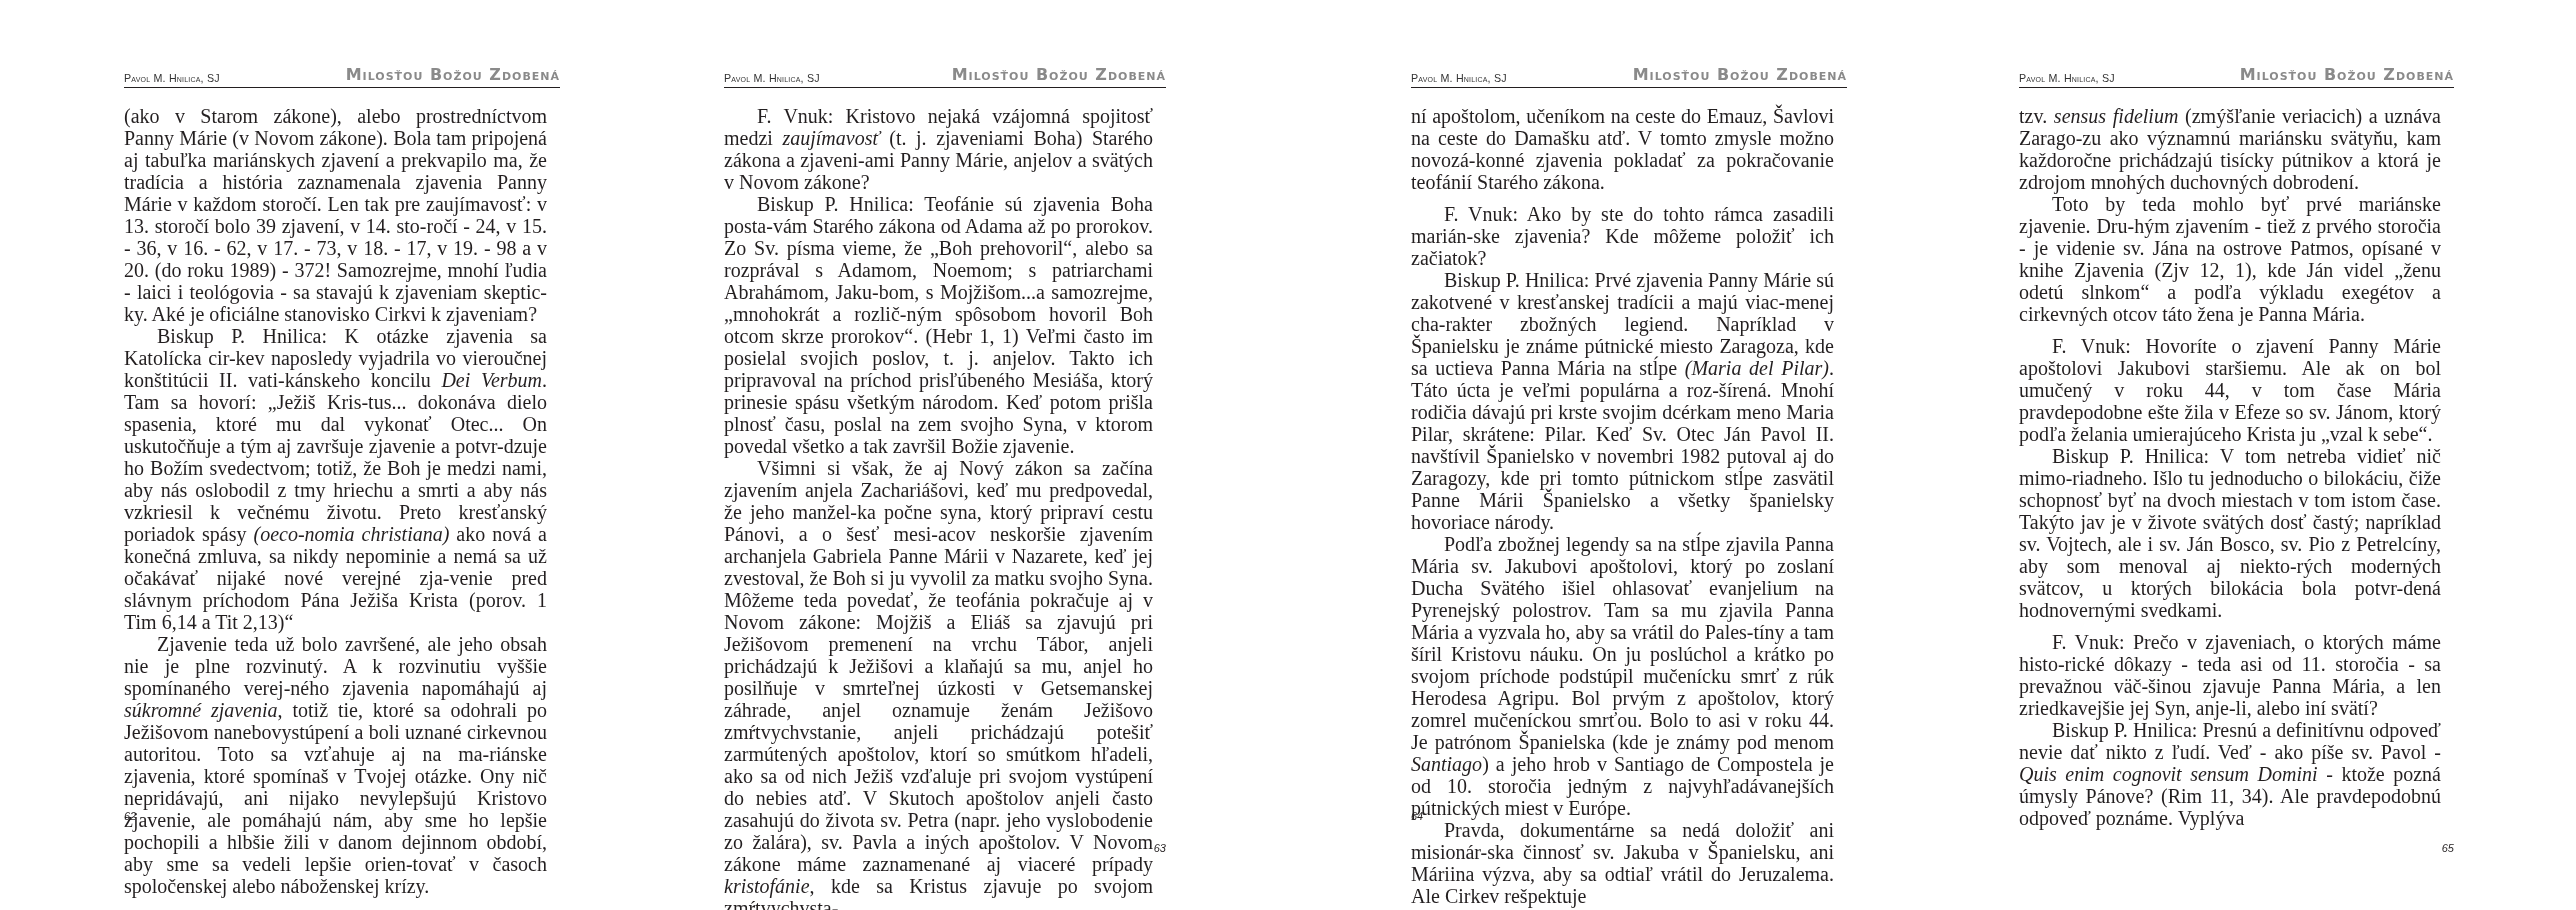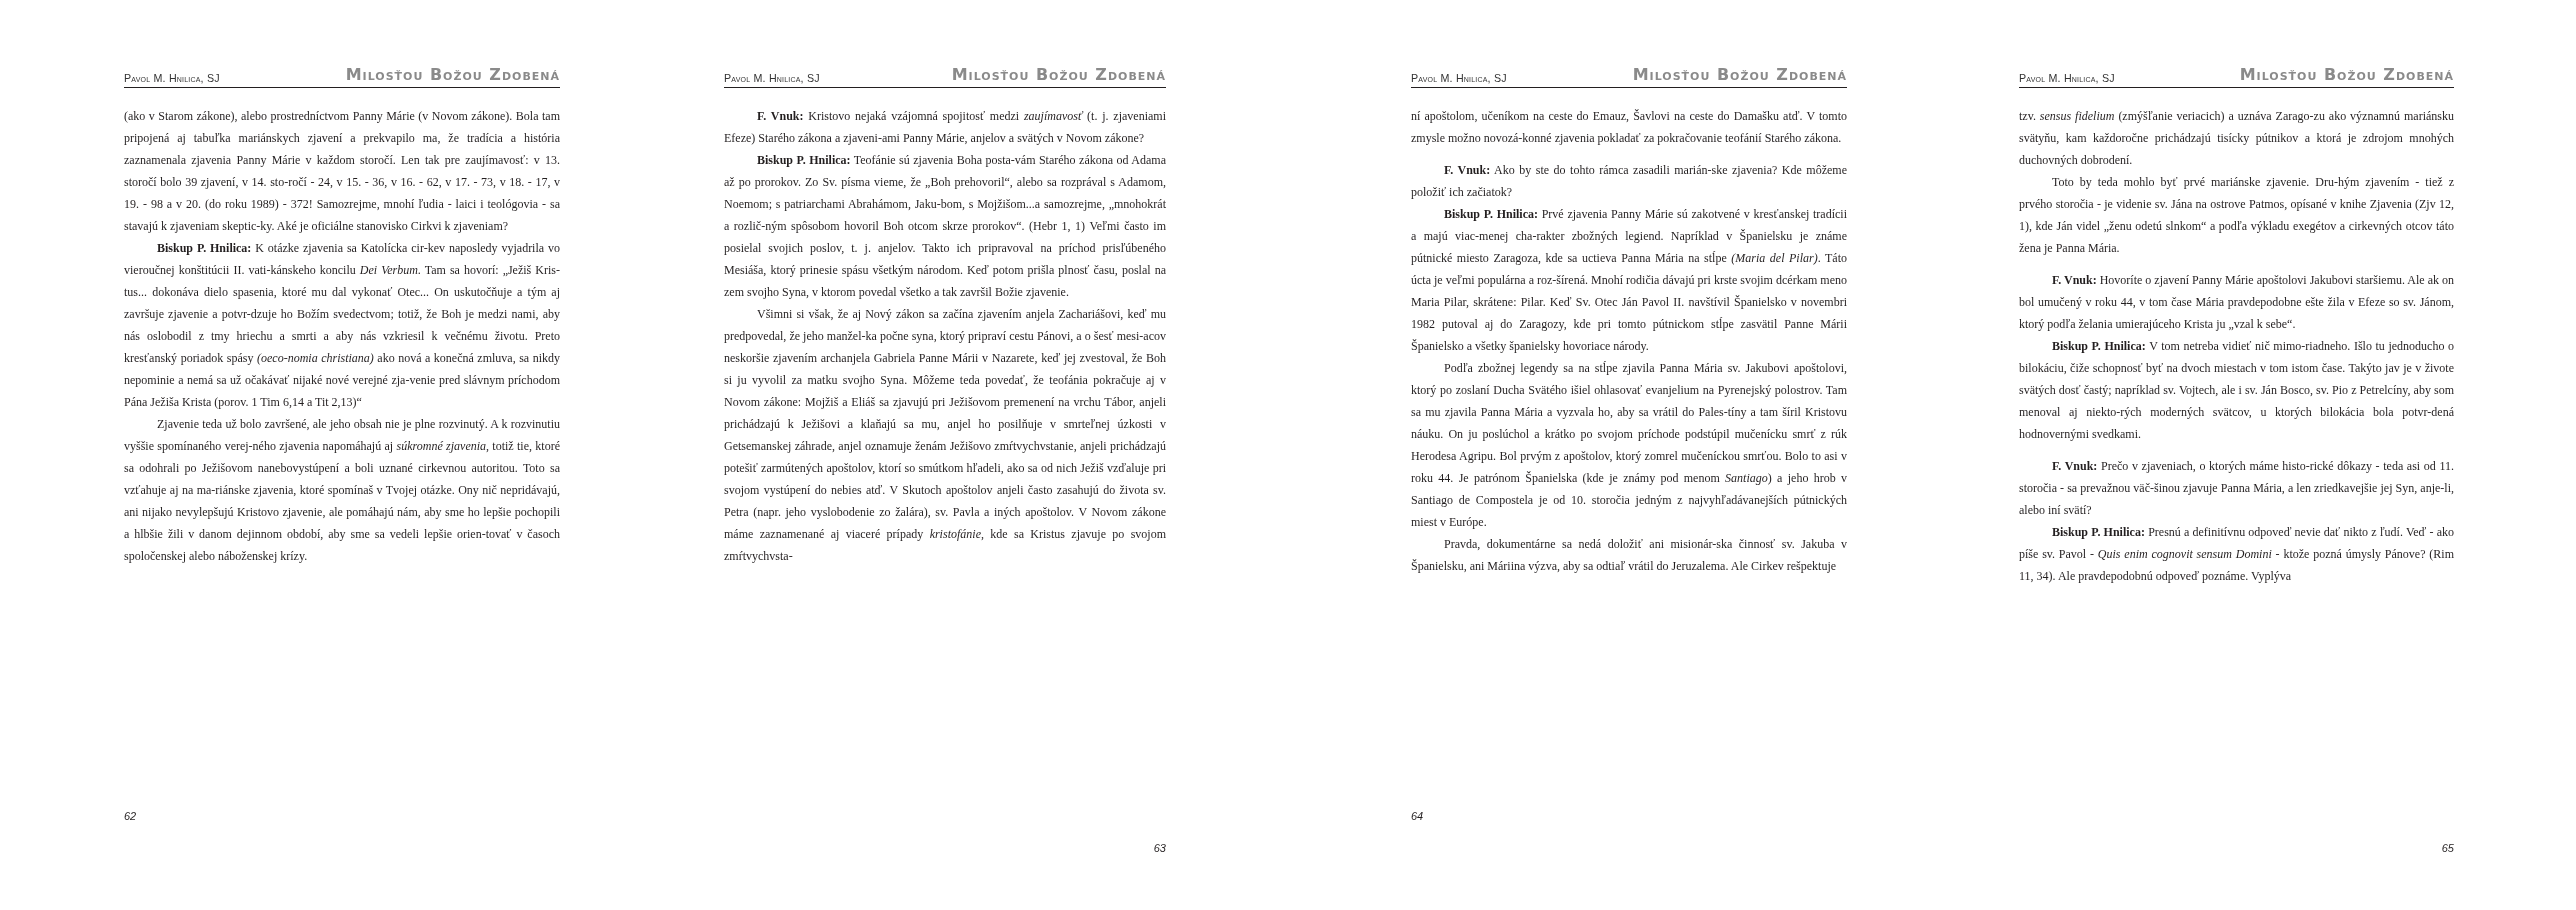"(ako v Starom zákone), alebo" .body-text { font-size: 12px -> 20px; right: 0 -> 13px }
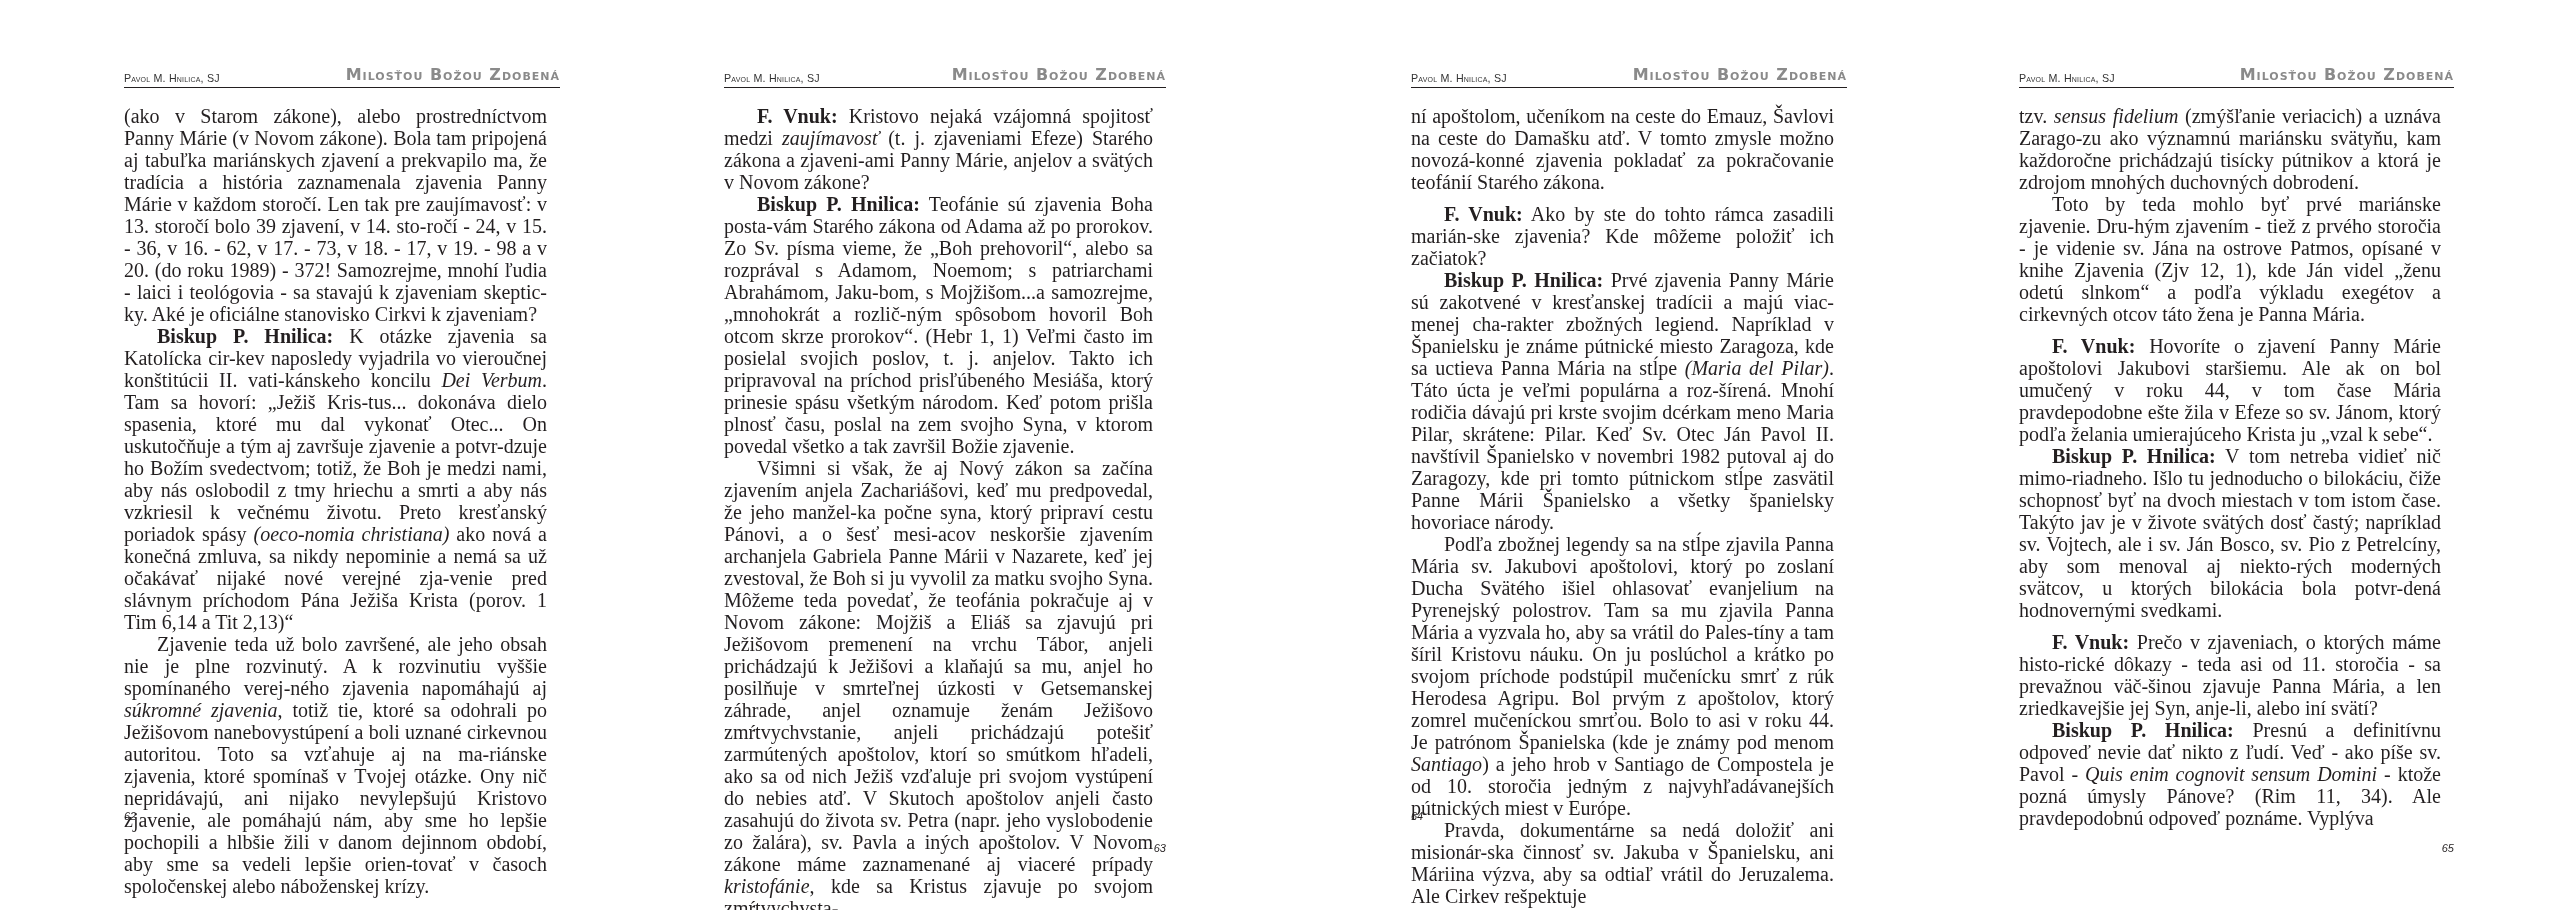"F. Vnuk:" .speaker { font-weight: bold -> normal }
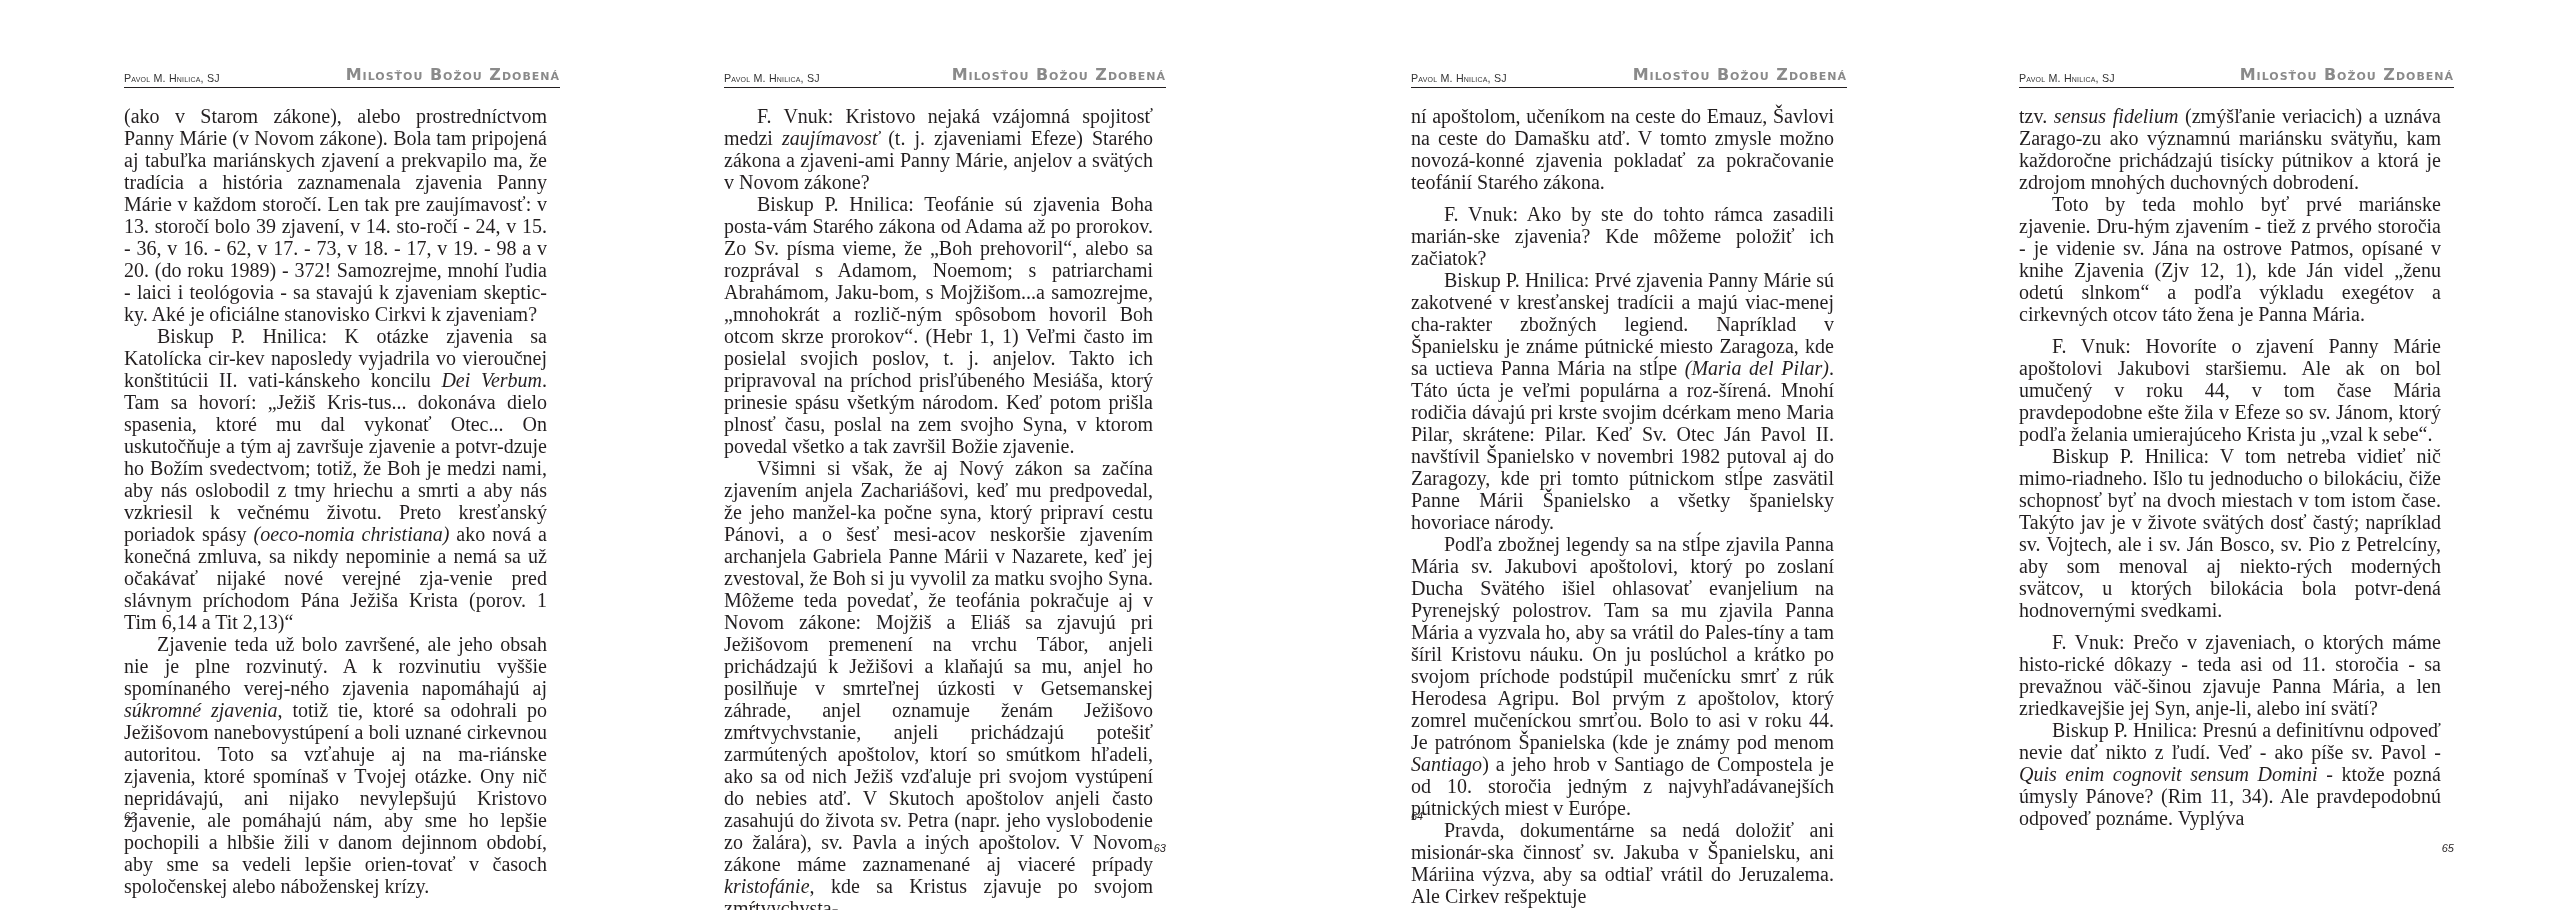"(t. j. zjaveniami Efeze) Starého" span { text: Efeze -> Boha }
